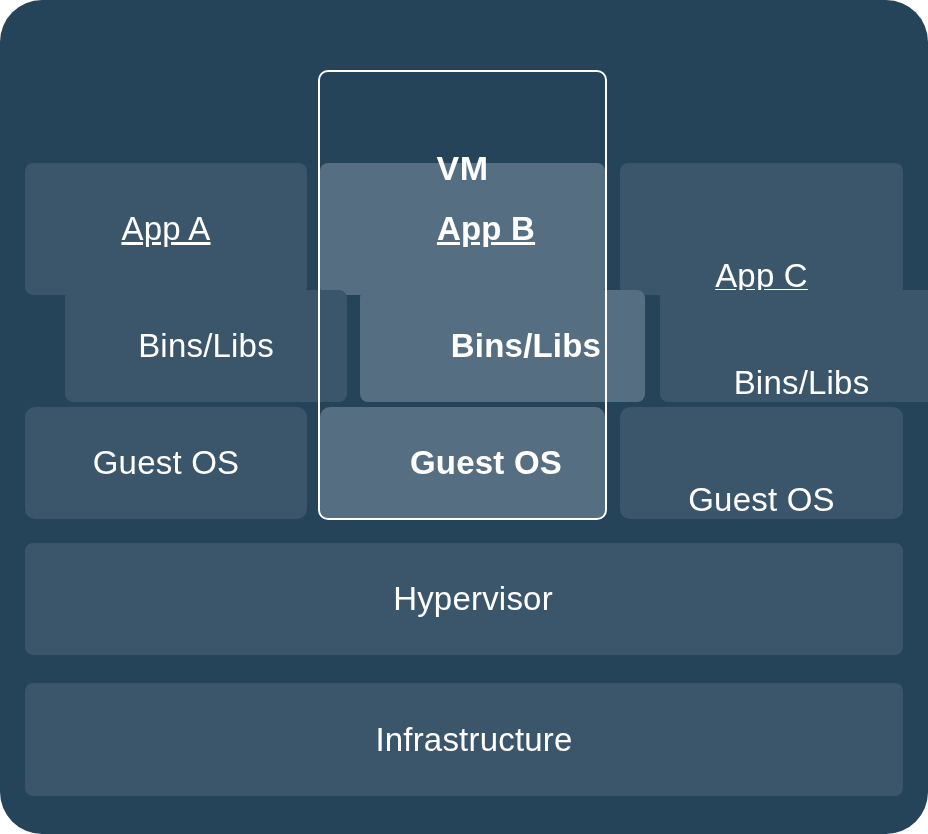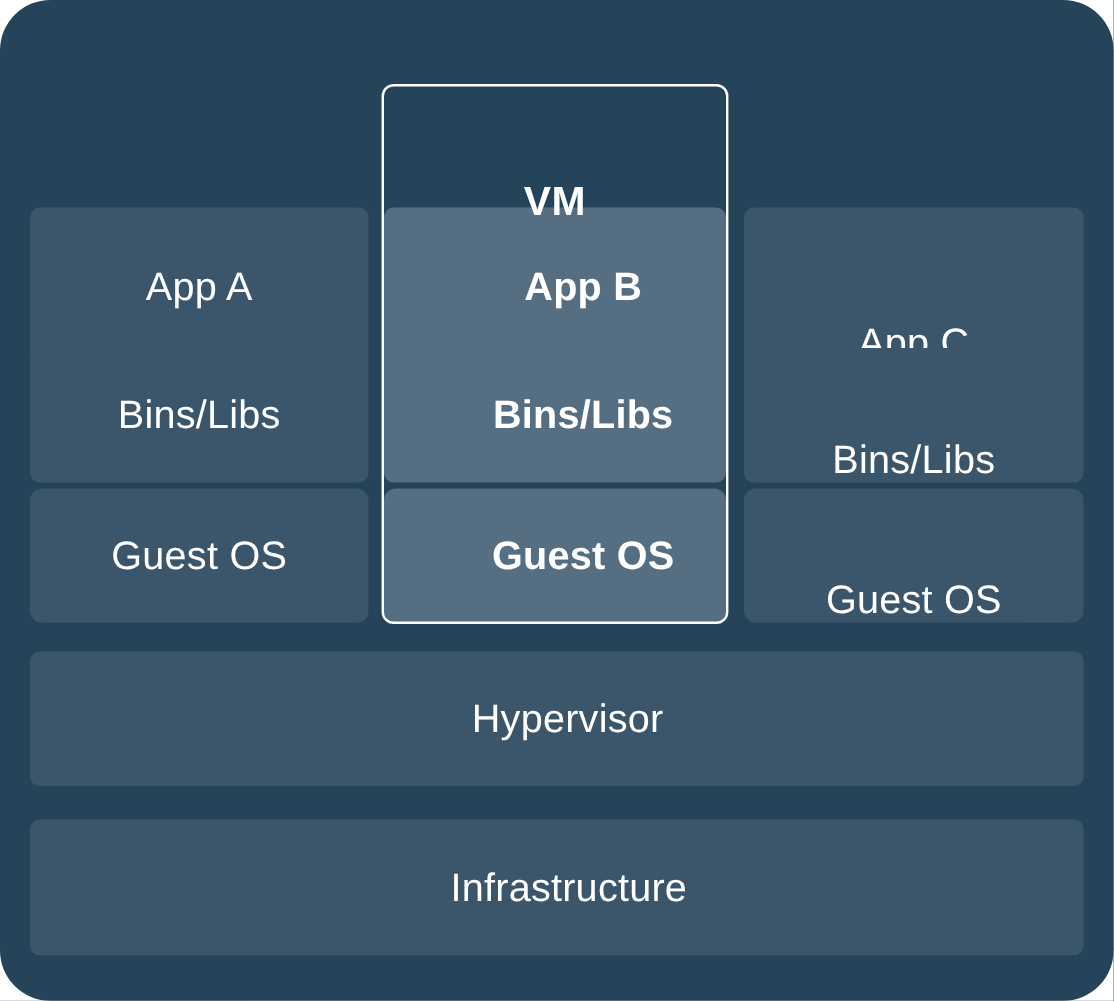"App A" .row-app { text-decoration: none -> underline; top: 173px -> 163px }
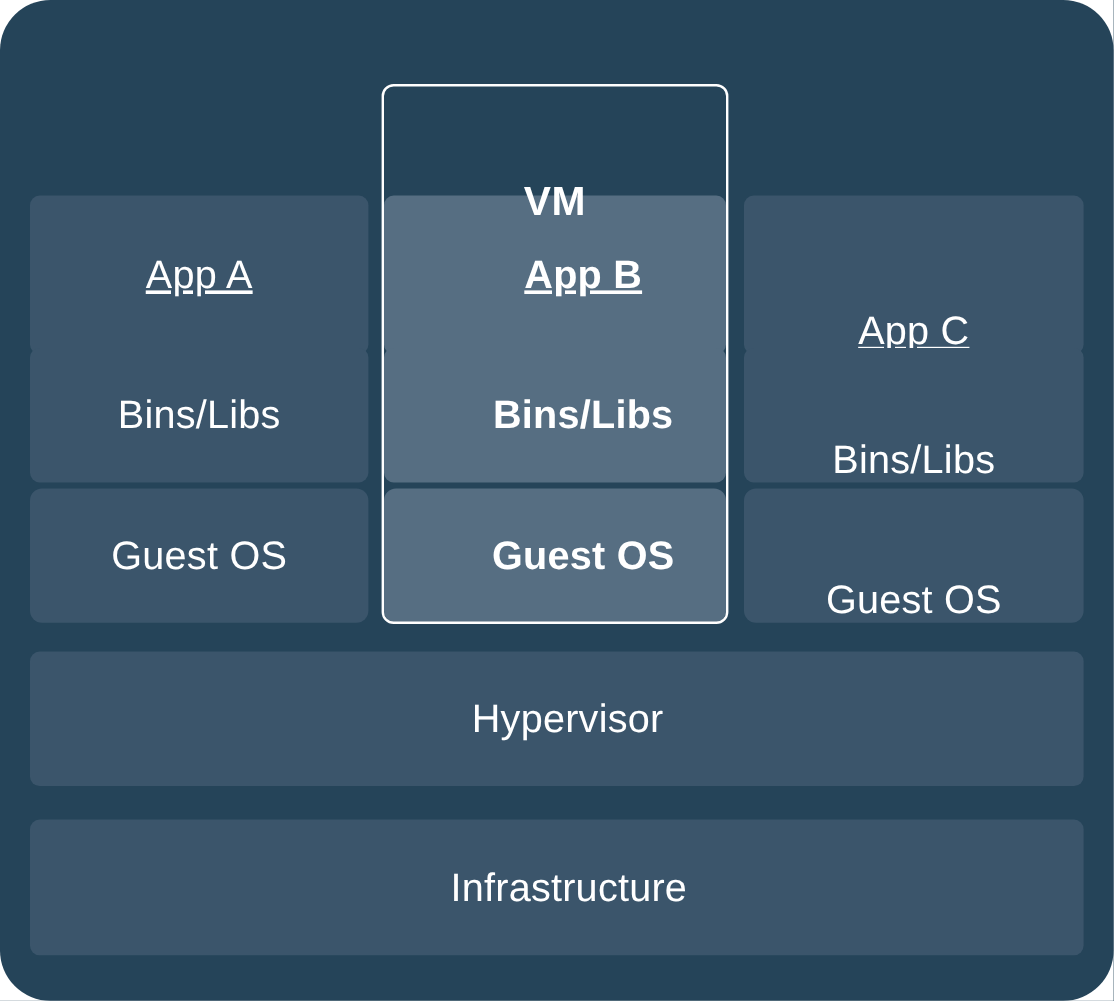"Bins/Libs" .row-bins { margin-left: none -> 40px }
